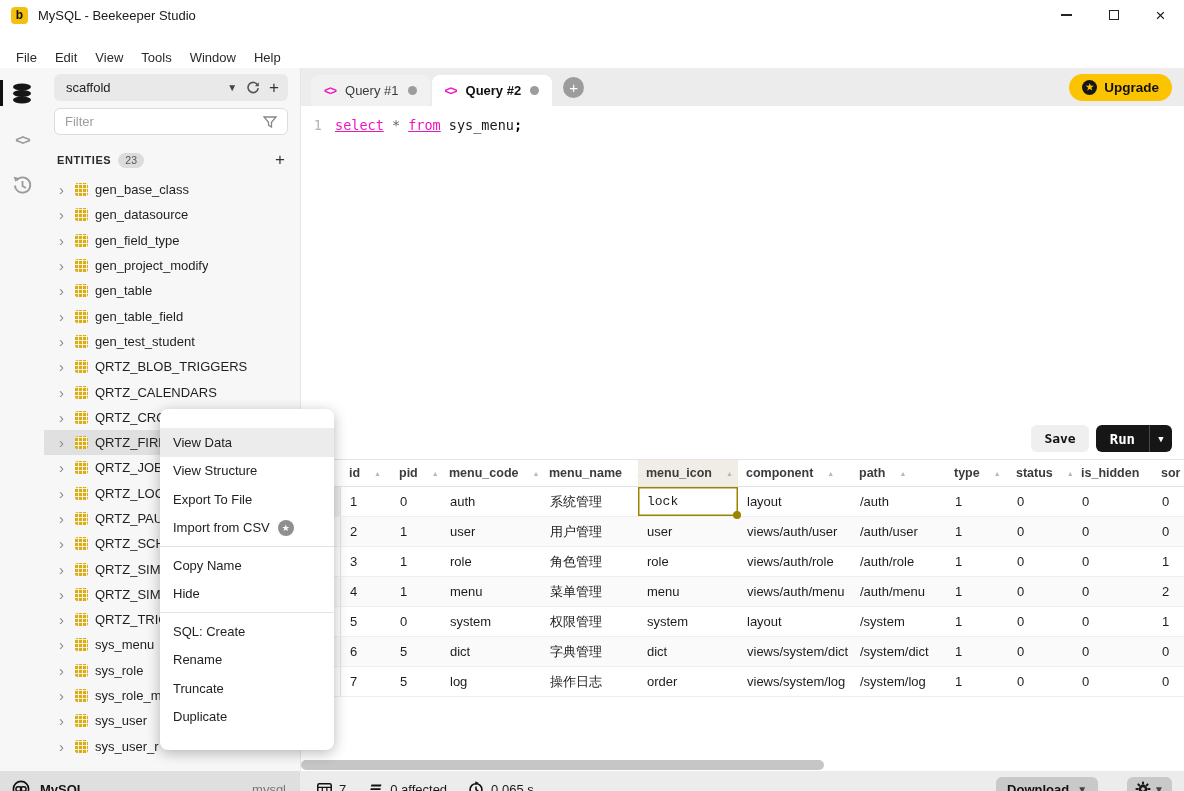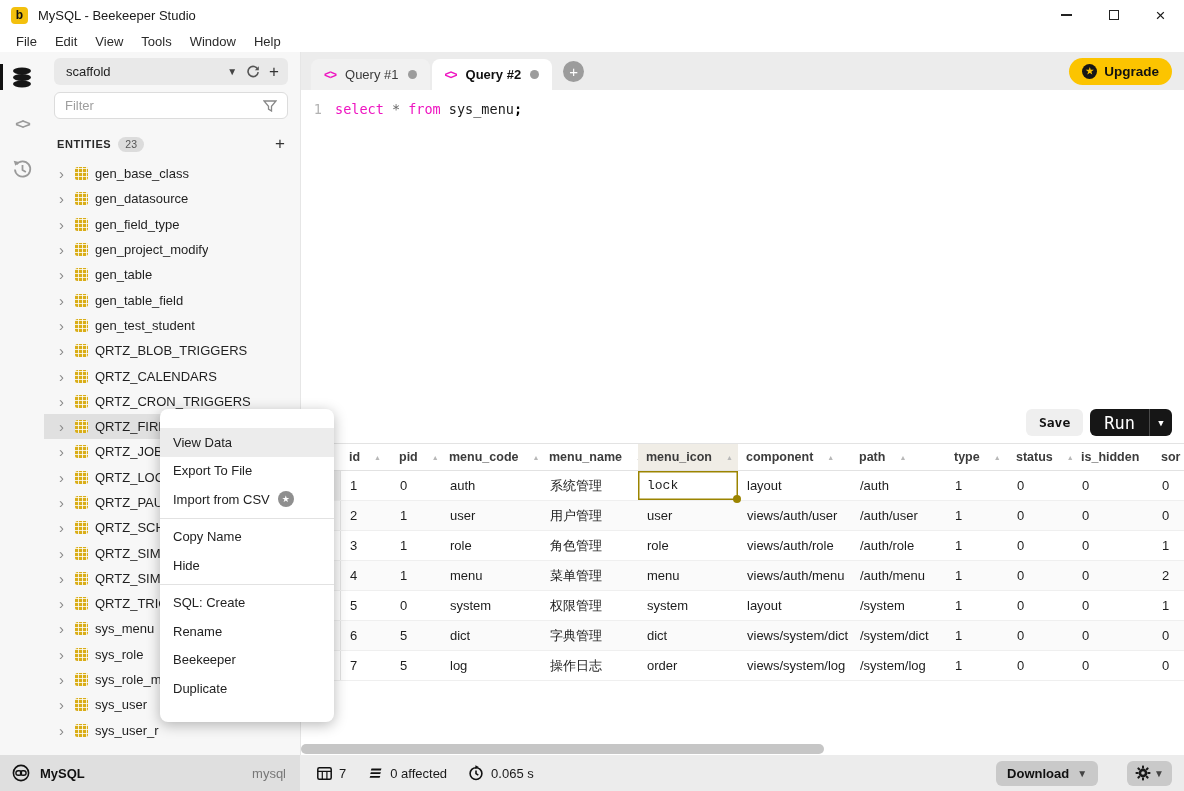"File" .menubar { margin-top: none -> 16px }
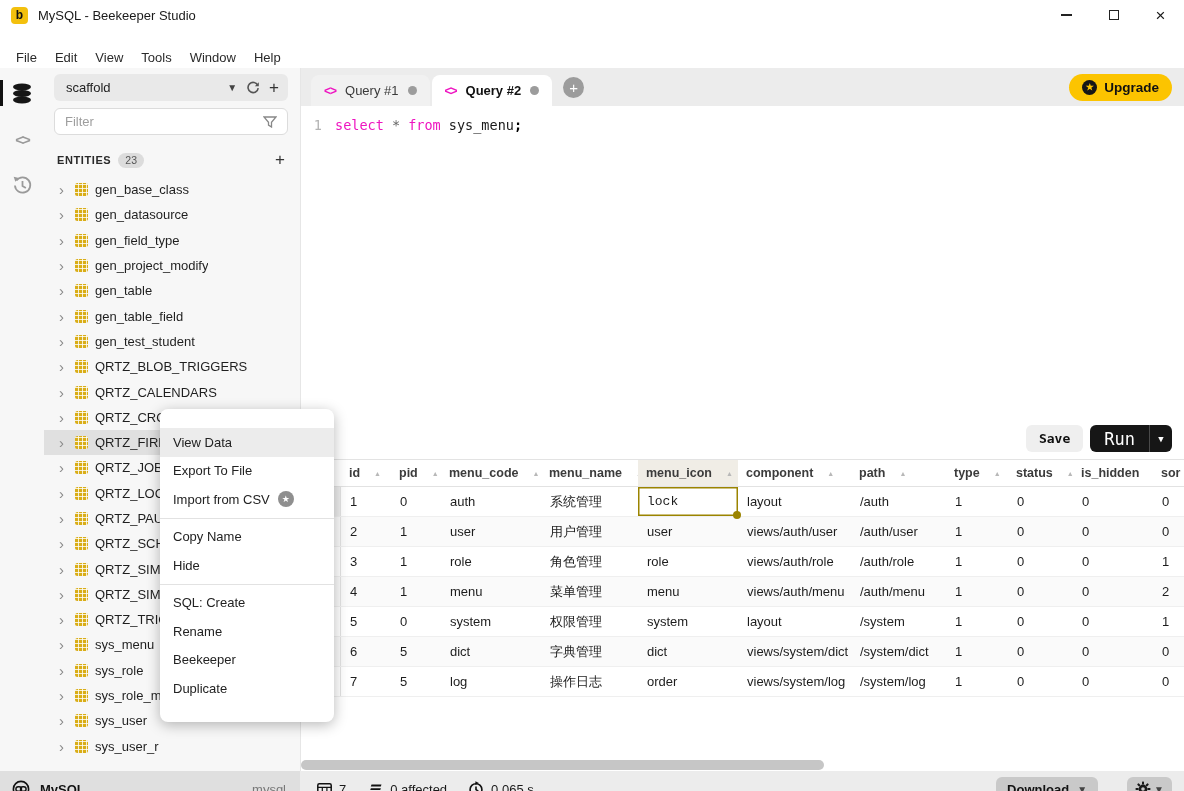"select" .tok-kw { text-decoration: none -> underline }
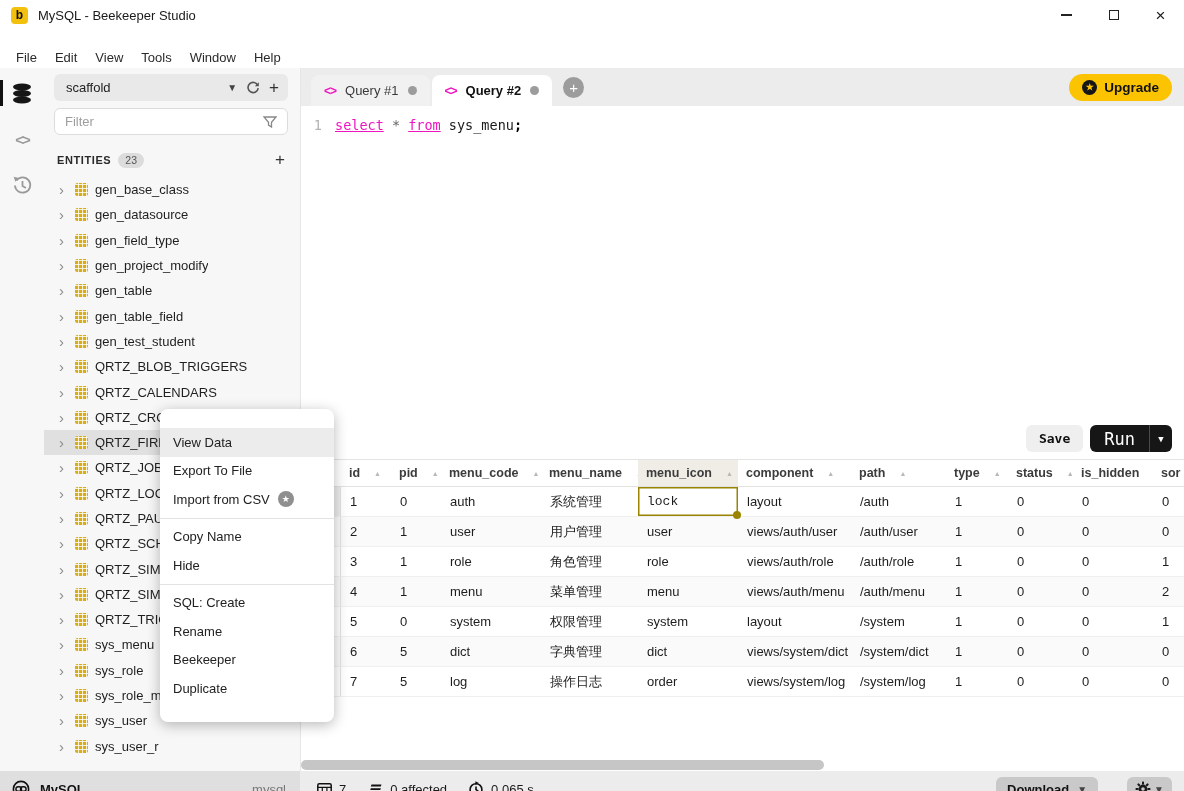"Run" .run-label { font-size: 17px -> 14px; font-weight: normal -> bold }
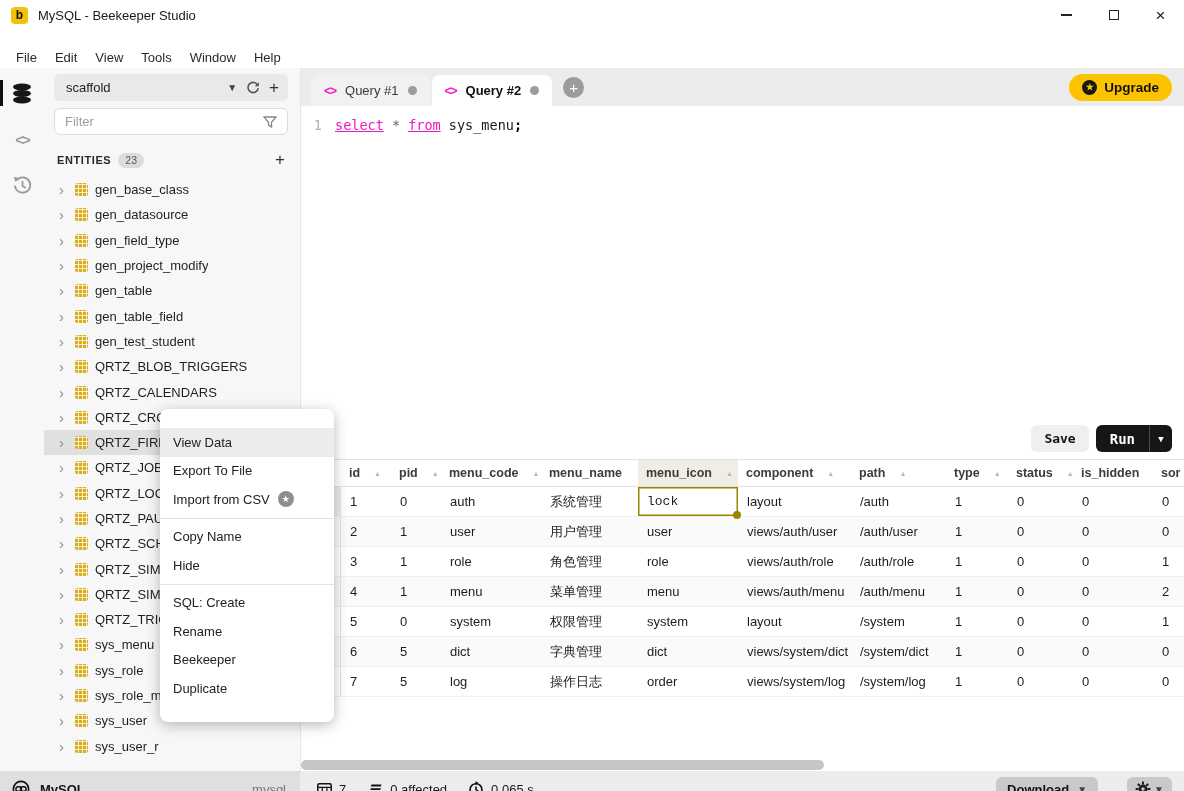"View Structure" div.ctx-item { html: none -> <div> <span>View Structure</span> </div> }
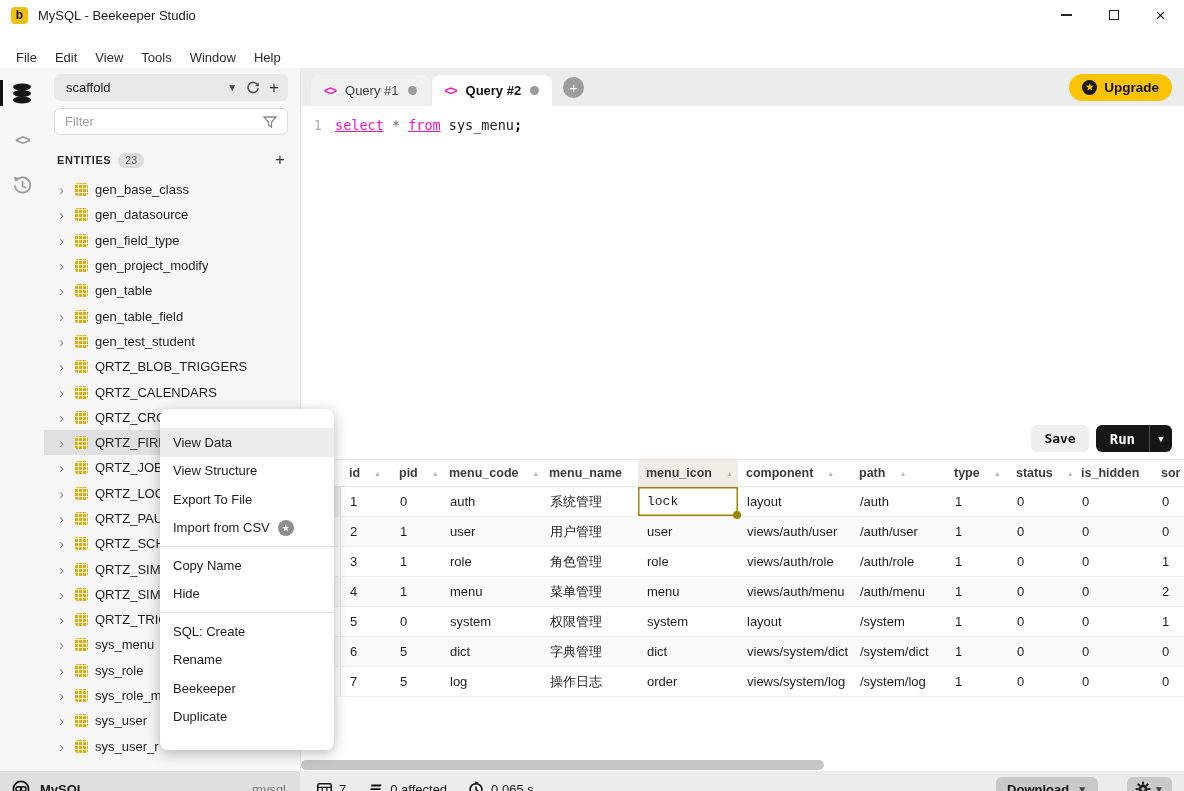"Beekeeper" span { text: Beekeeper -> Truncate }
